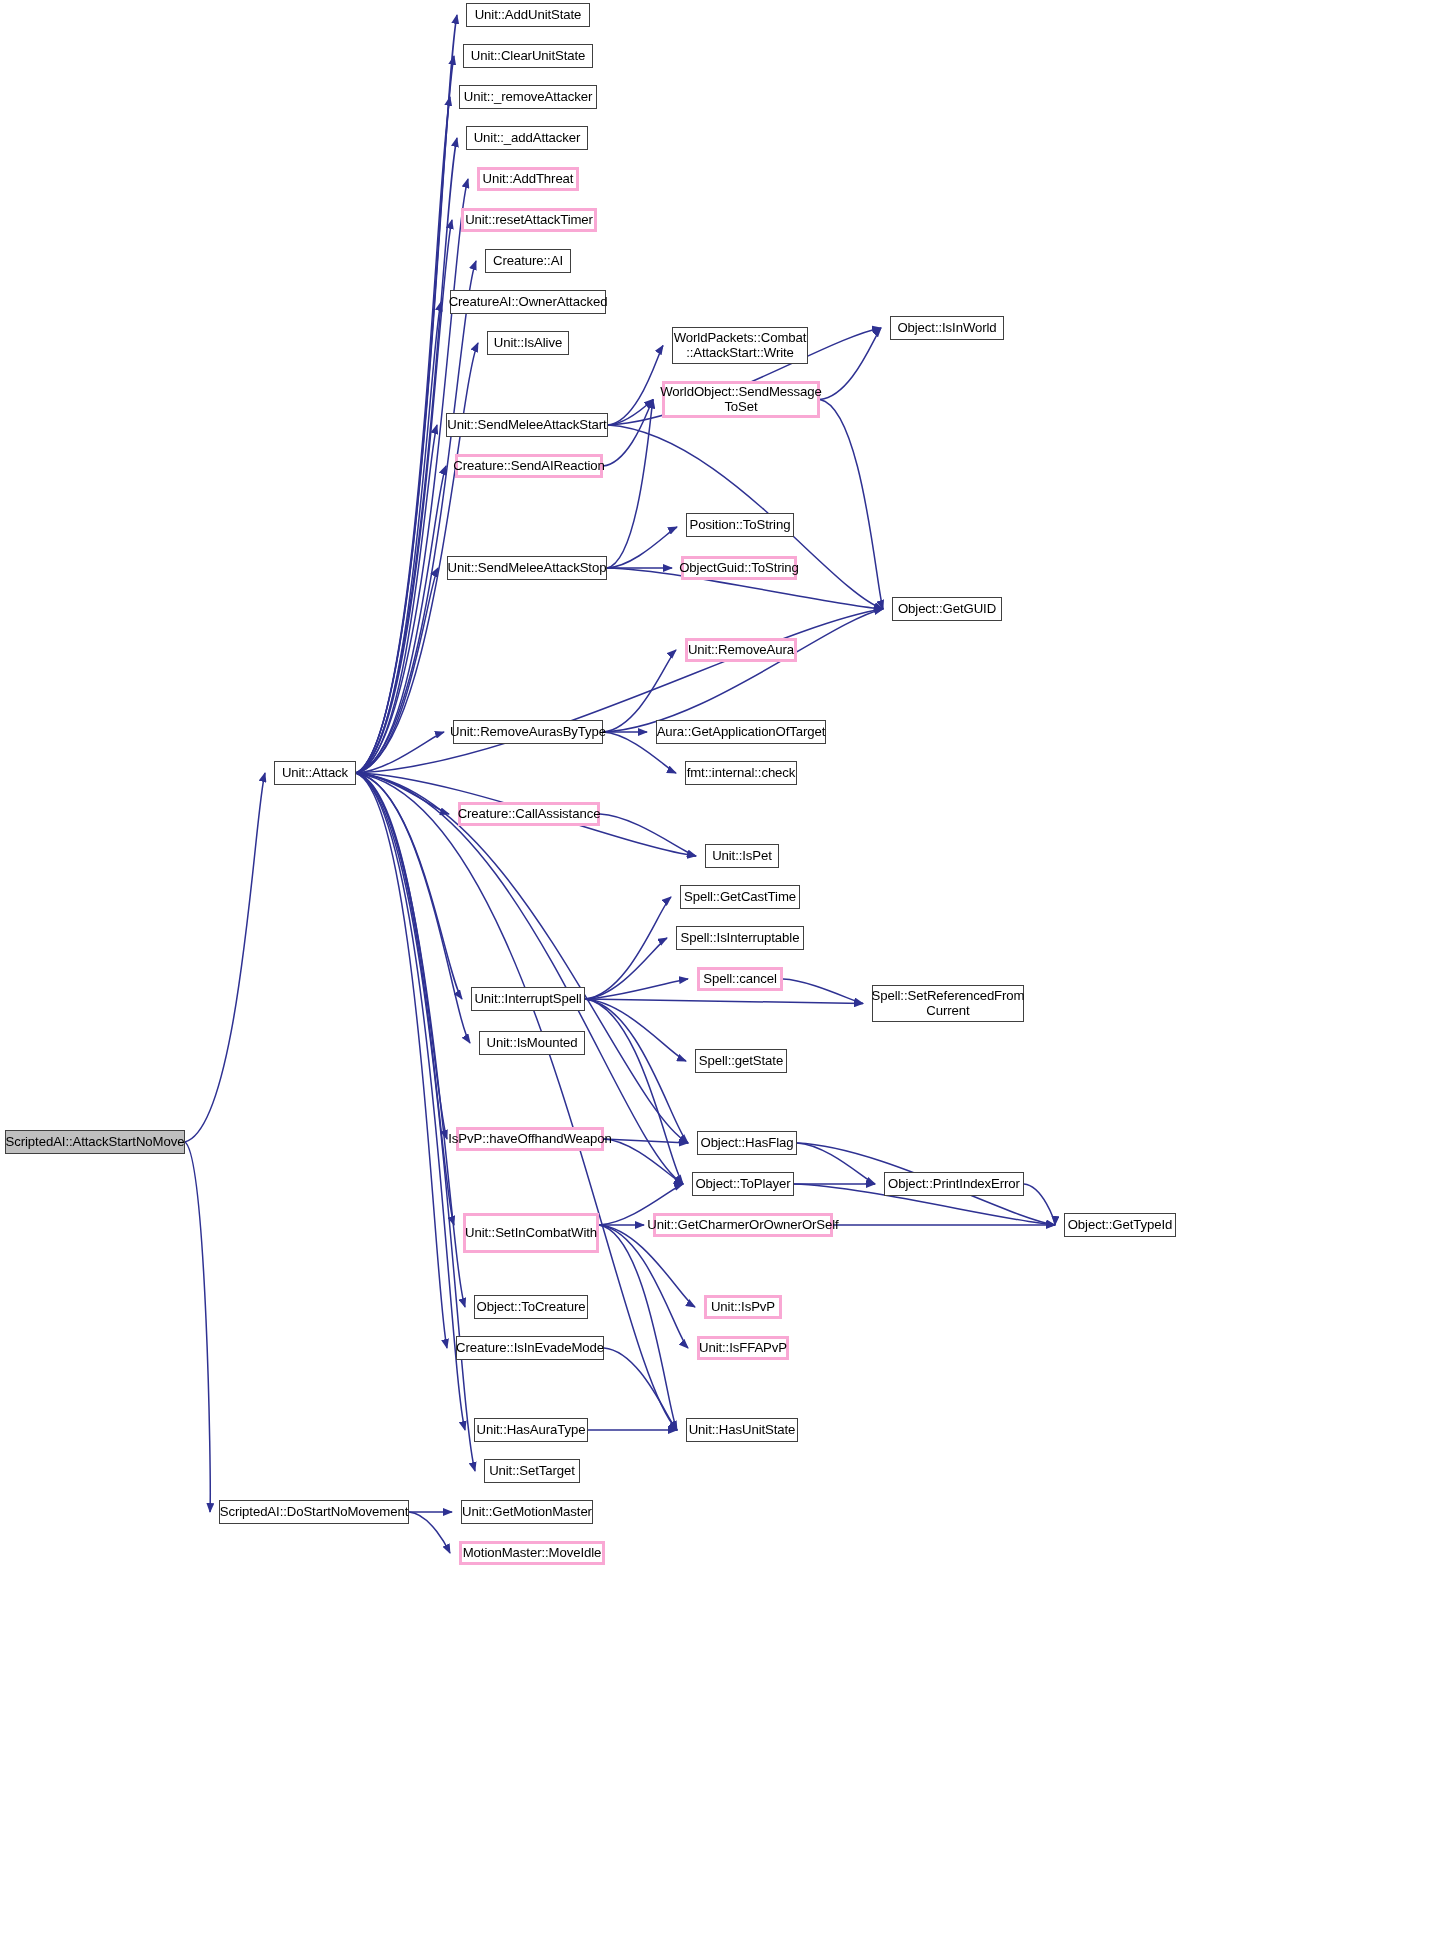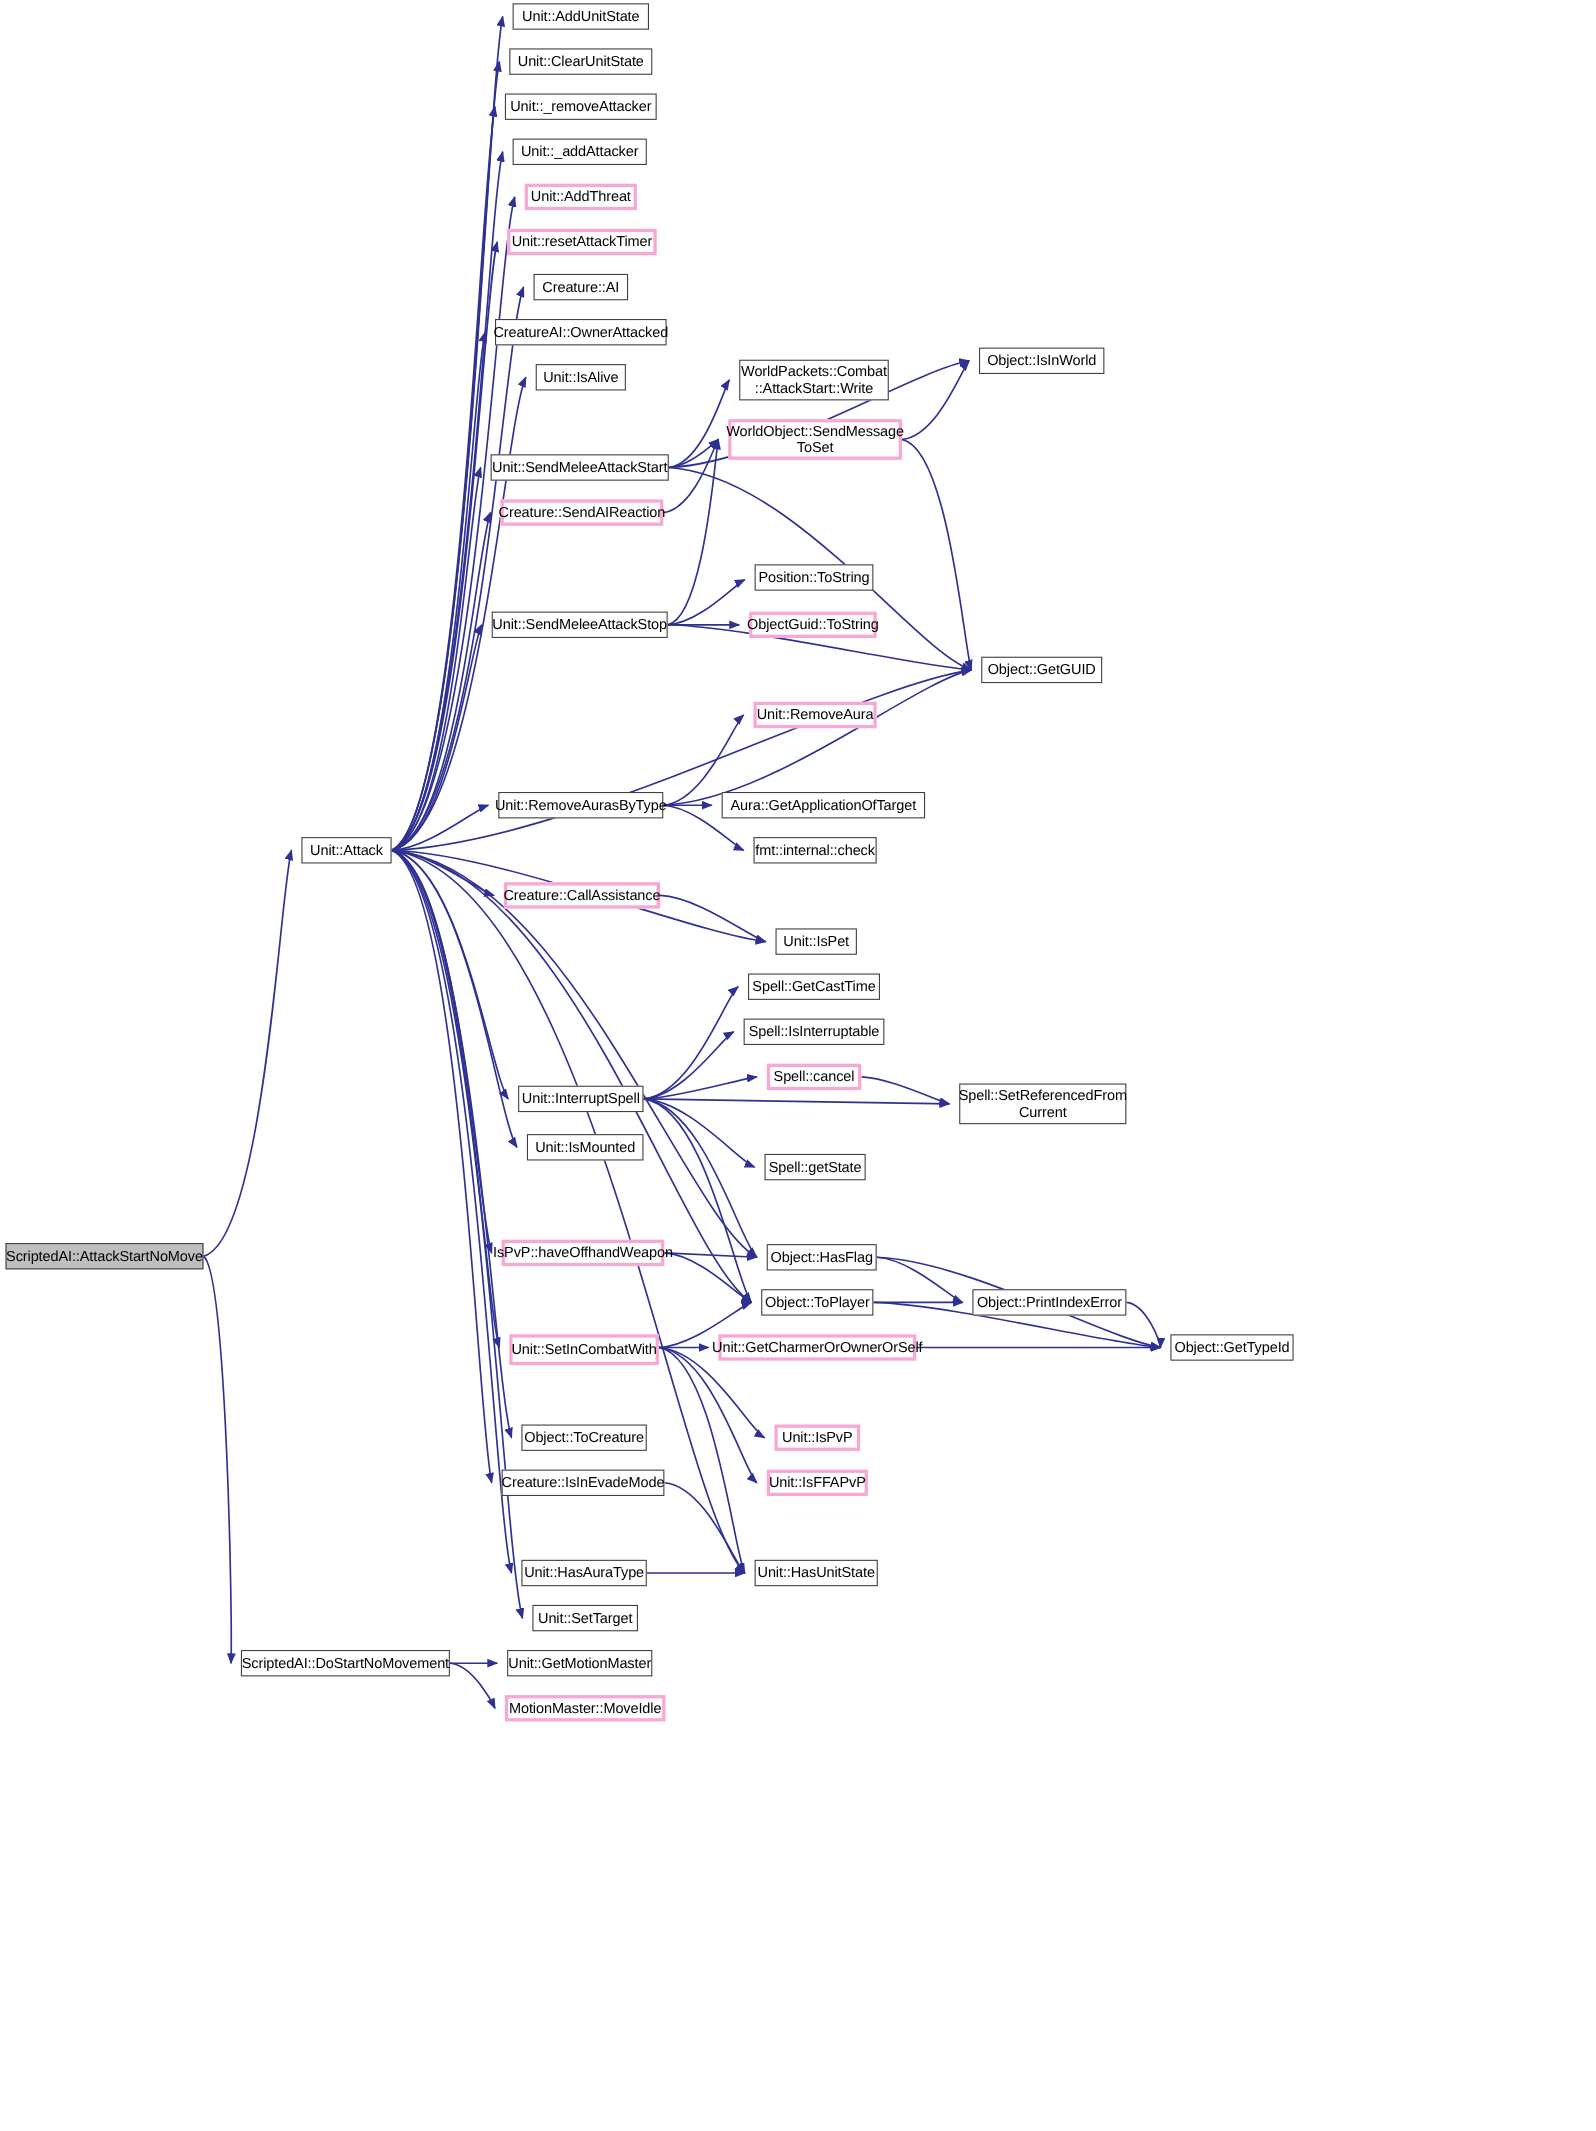"Aura::GetApplicationOfTarget" div.node { width: 185px -> 170px }
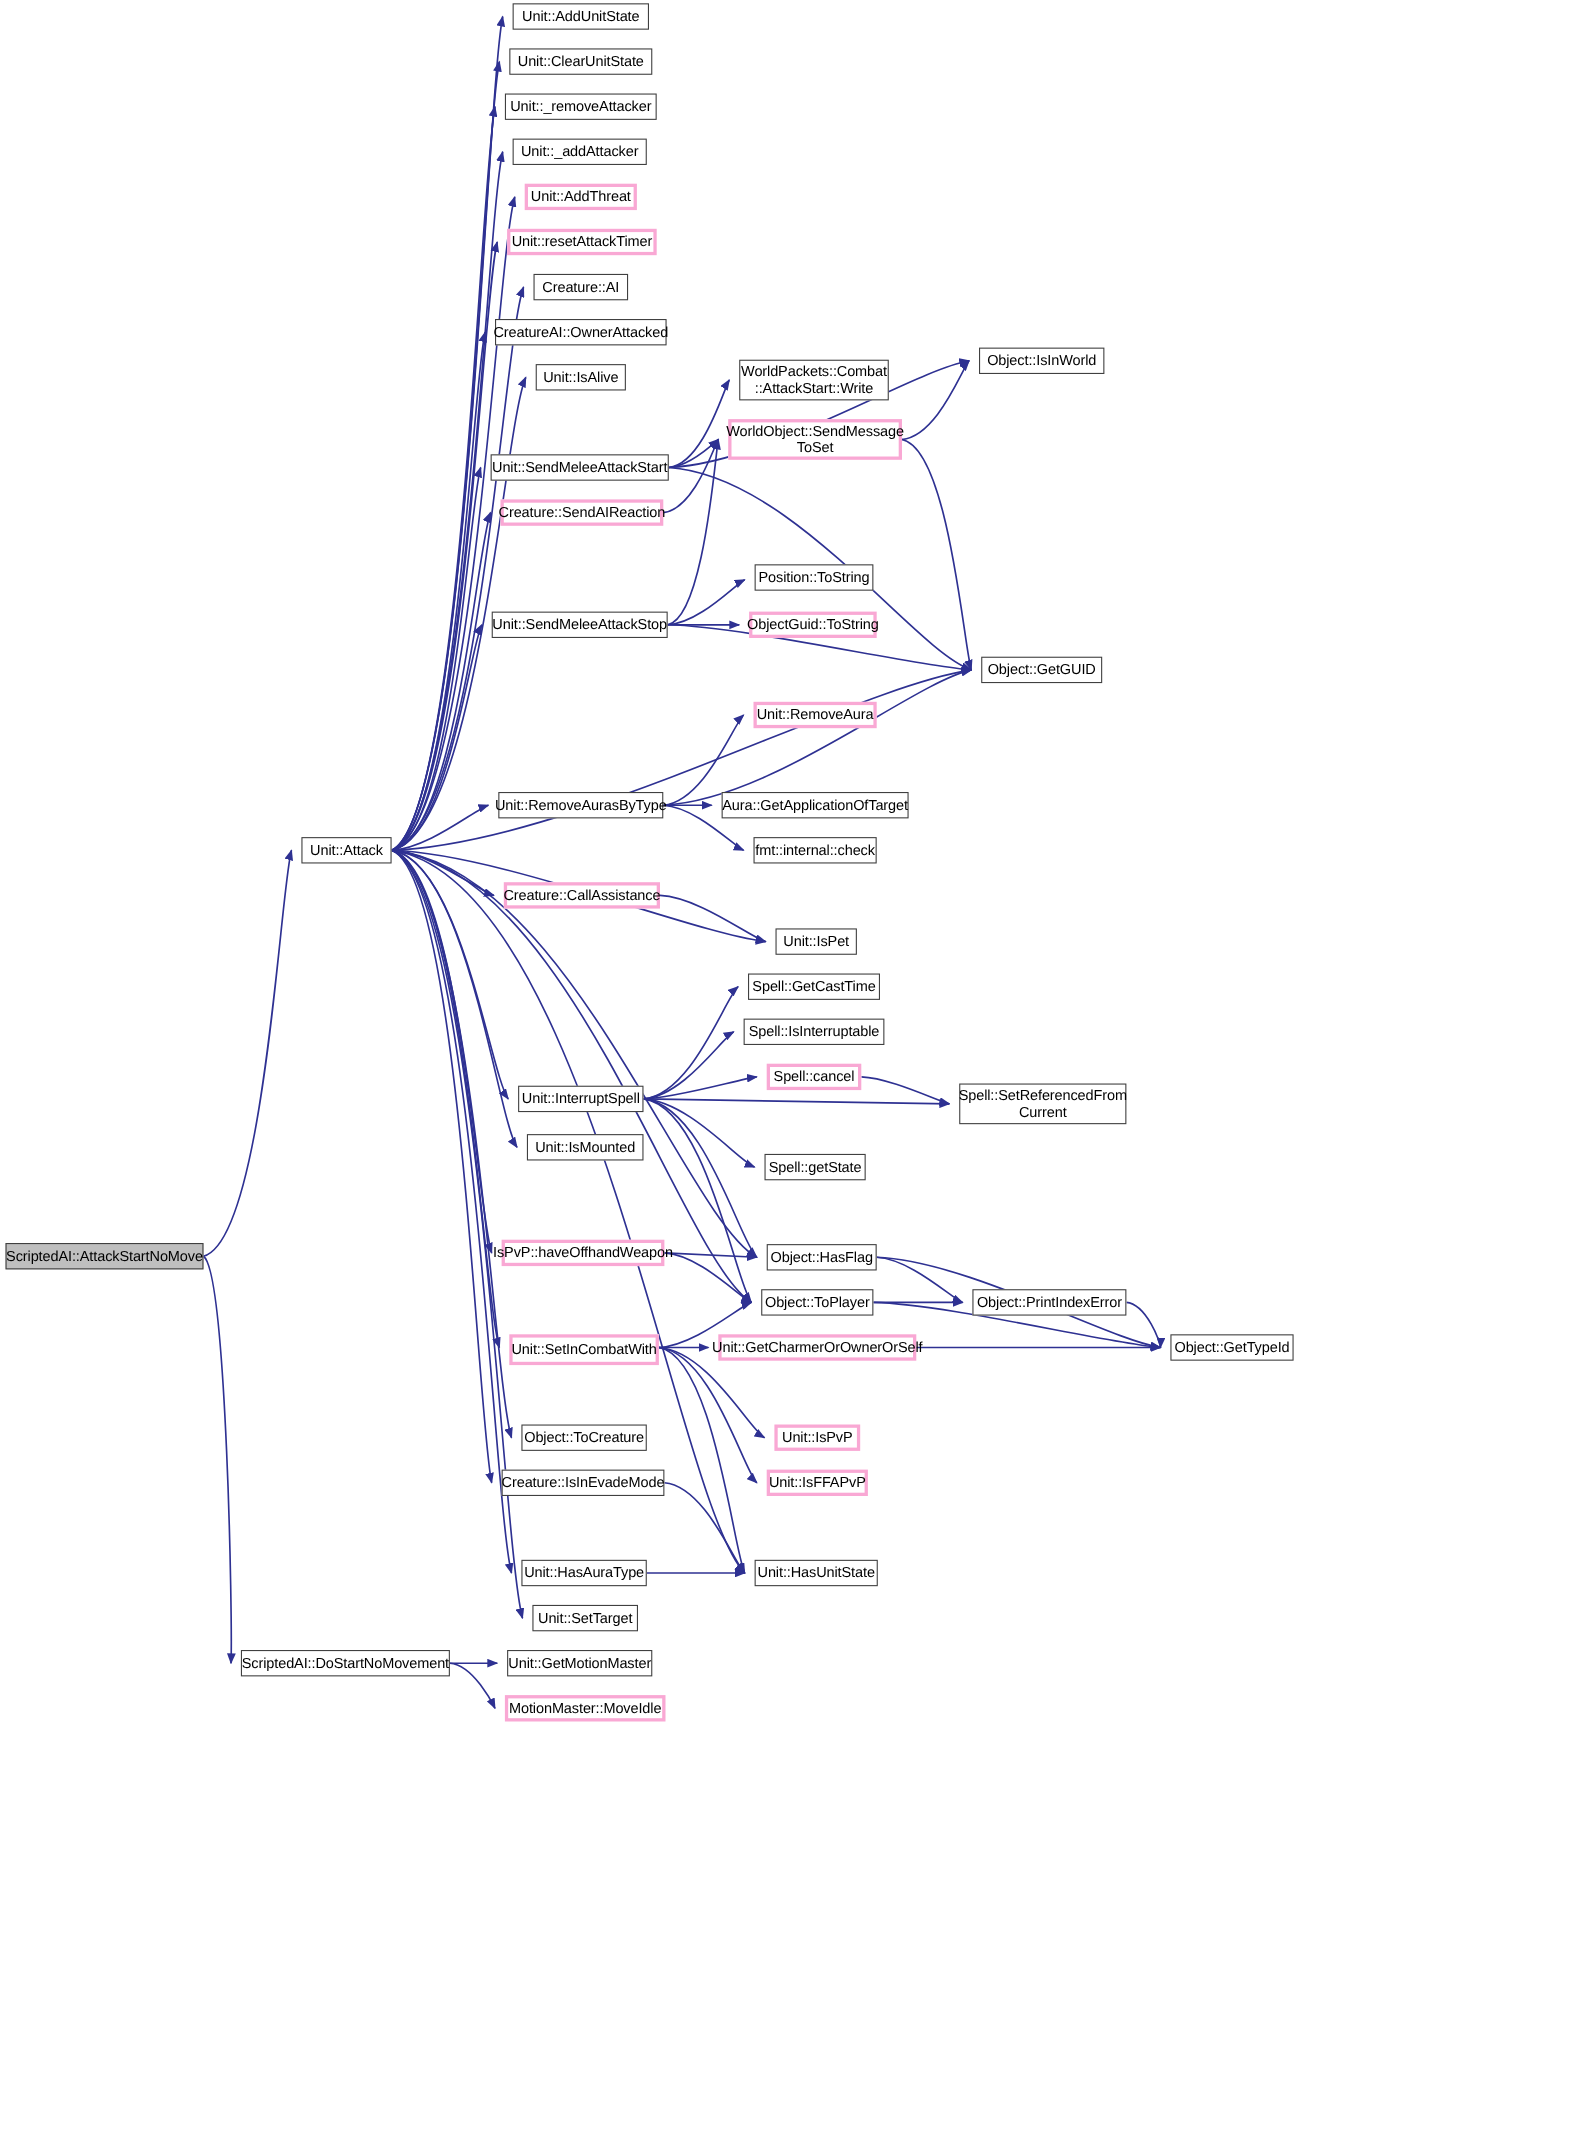"Unit::SetInCombatWith" div.node { height: 28px -> 40px }
